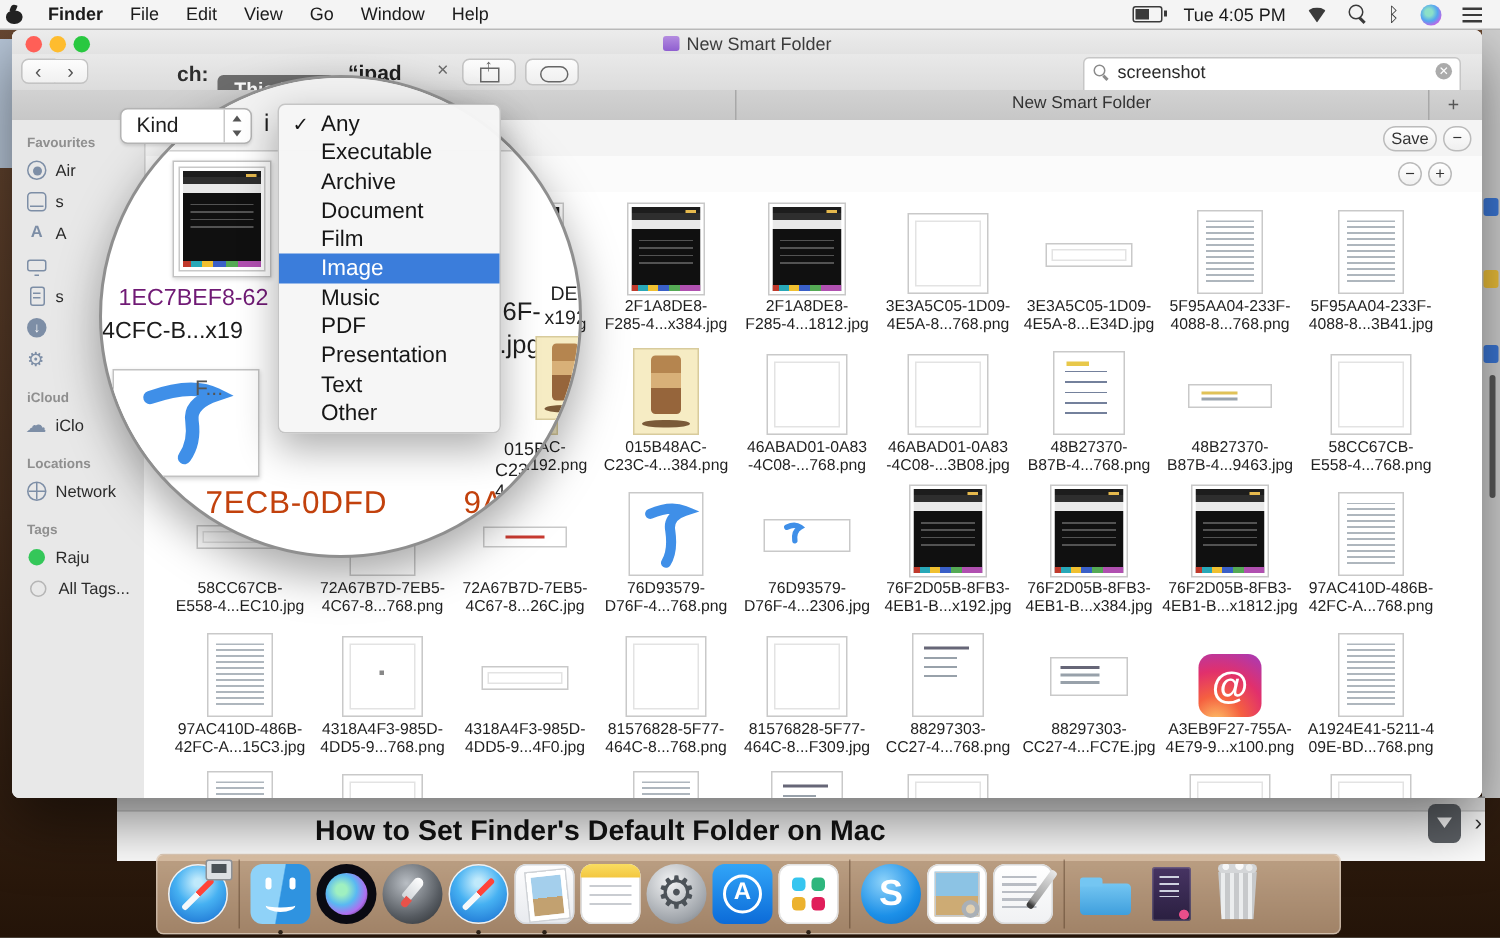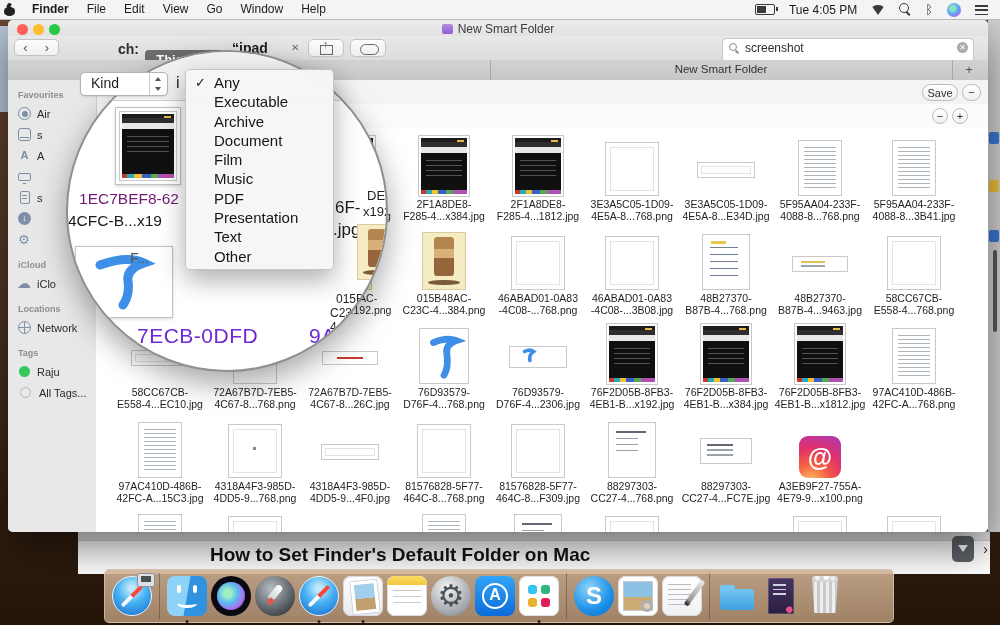"Image" div.dd-item { html: none -> <div><span>Image</span></div> }
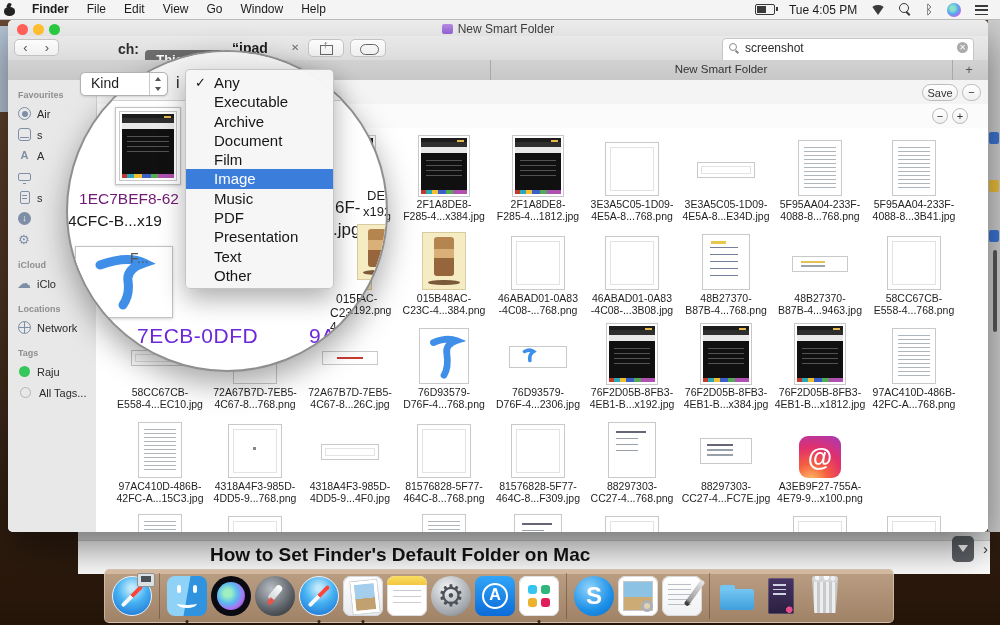"7ECB-0DFD" .lp-big { color: #6d28d9 -> #c2410c }
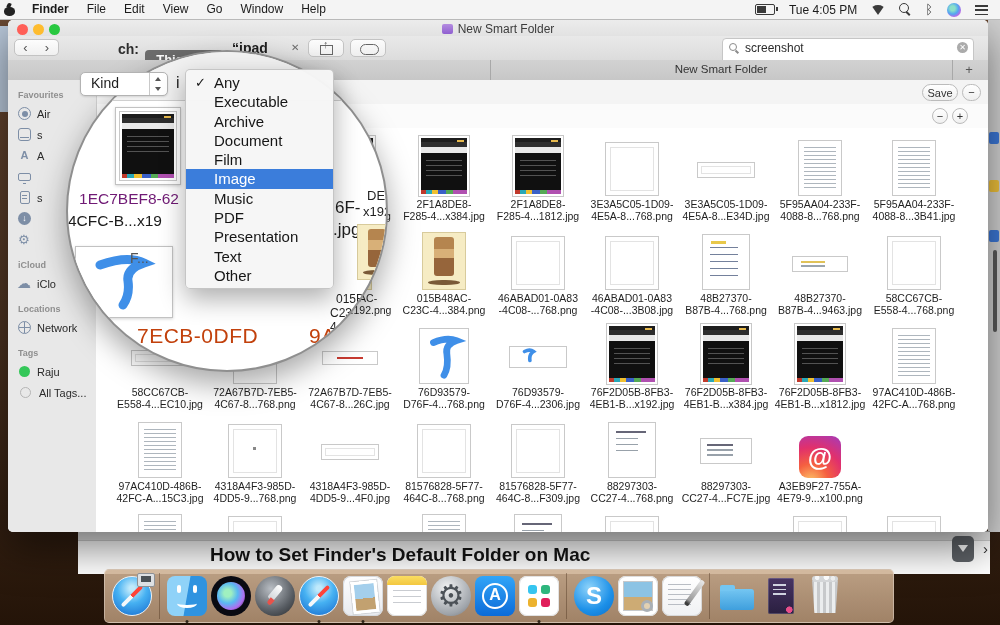"A1924E41-5211-4" div.cell { html: none -> <div> <div> <div></div> </div> <div><span>A1924E41-5211-4</span><br><span>09E-BD...768.png</span></div> </div> }
